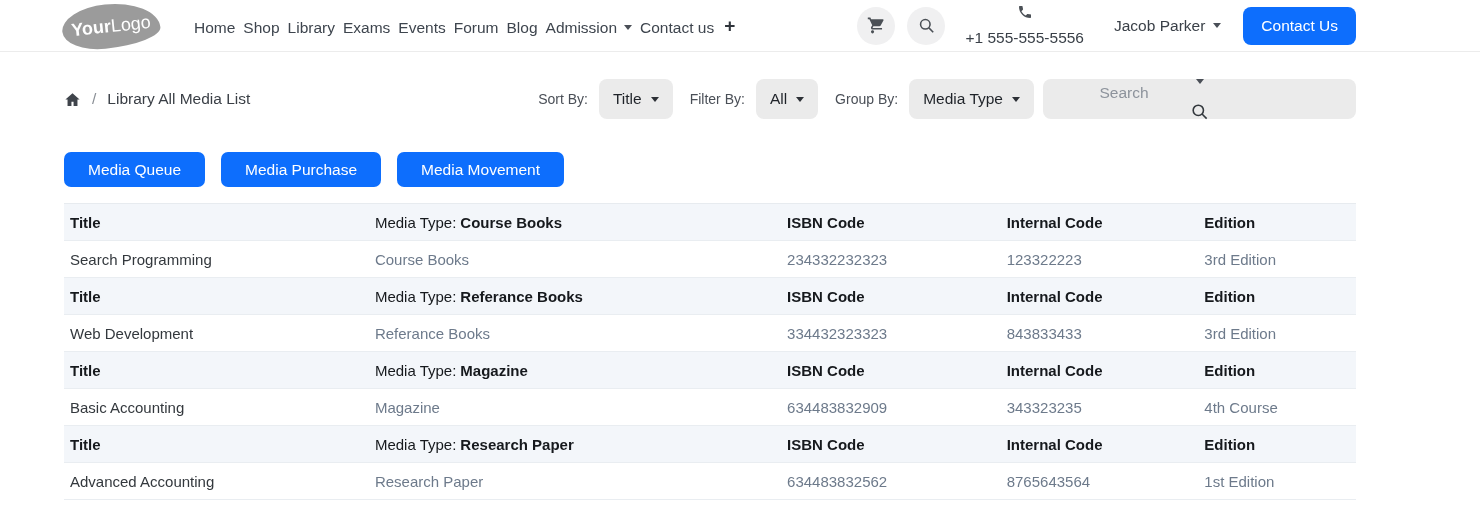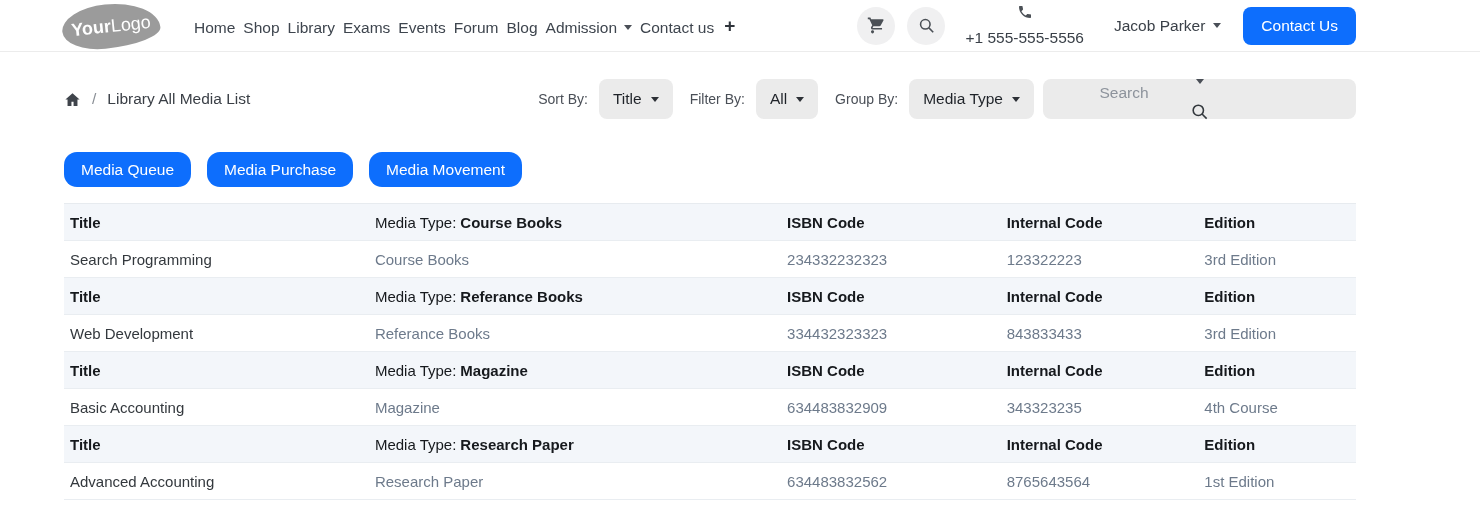"Media Queue" .btn-primary { border-radius: 13px -> 7px; padding: 0 17px -> 0 24px }
